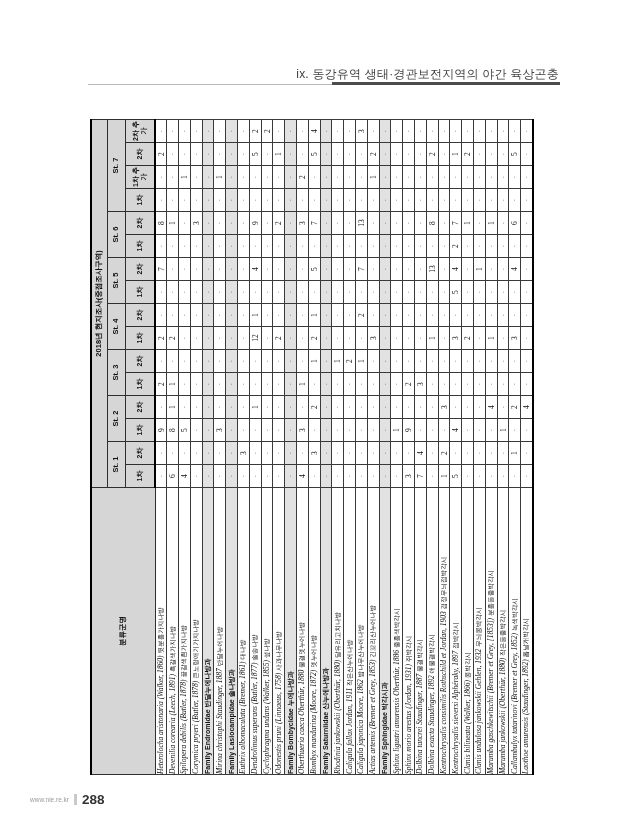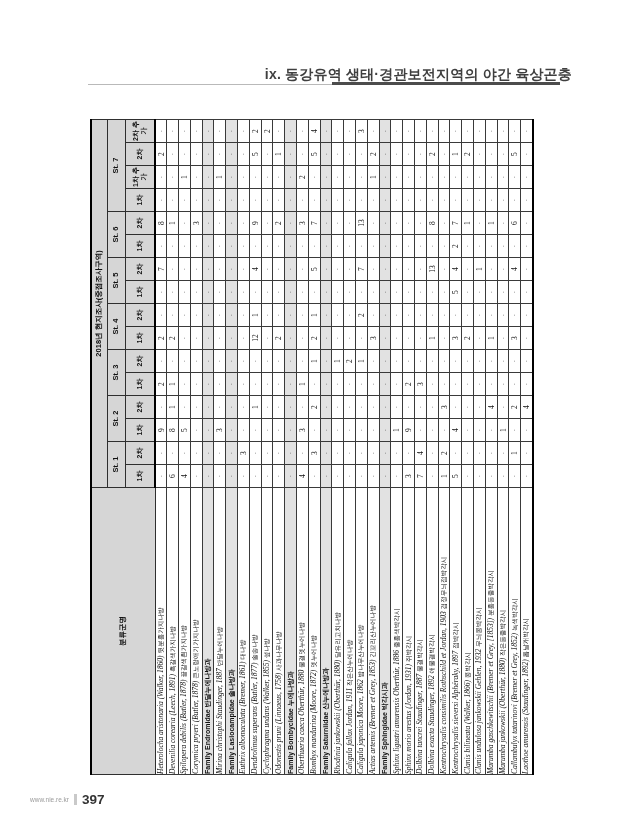"ix. 동강유역 생태·경관보전지역의 야간 육상곤충" .page-title { font-size: 14px -> 12px; font-weight: bold -> normal; right: 47px -> 60px }
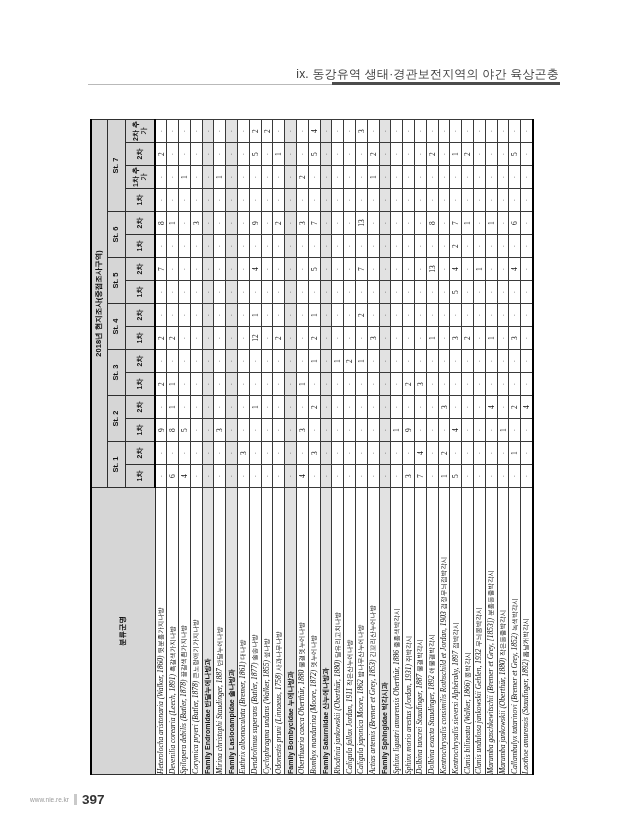"397" span.pnum { text: 397 -> 288 }
